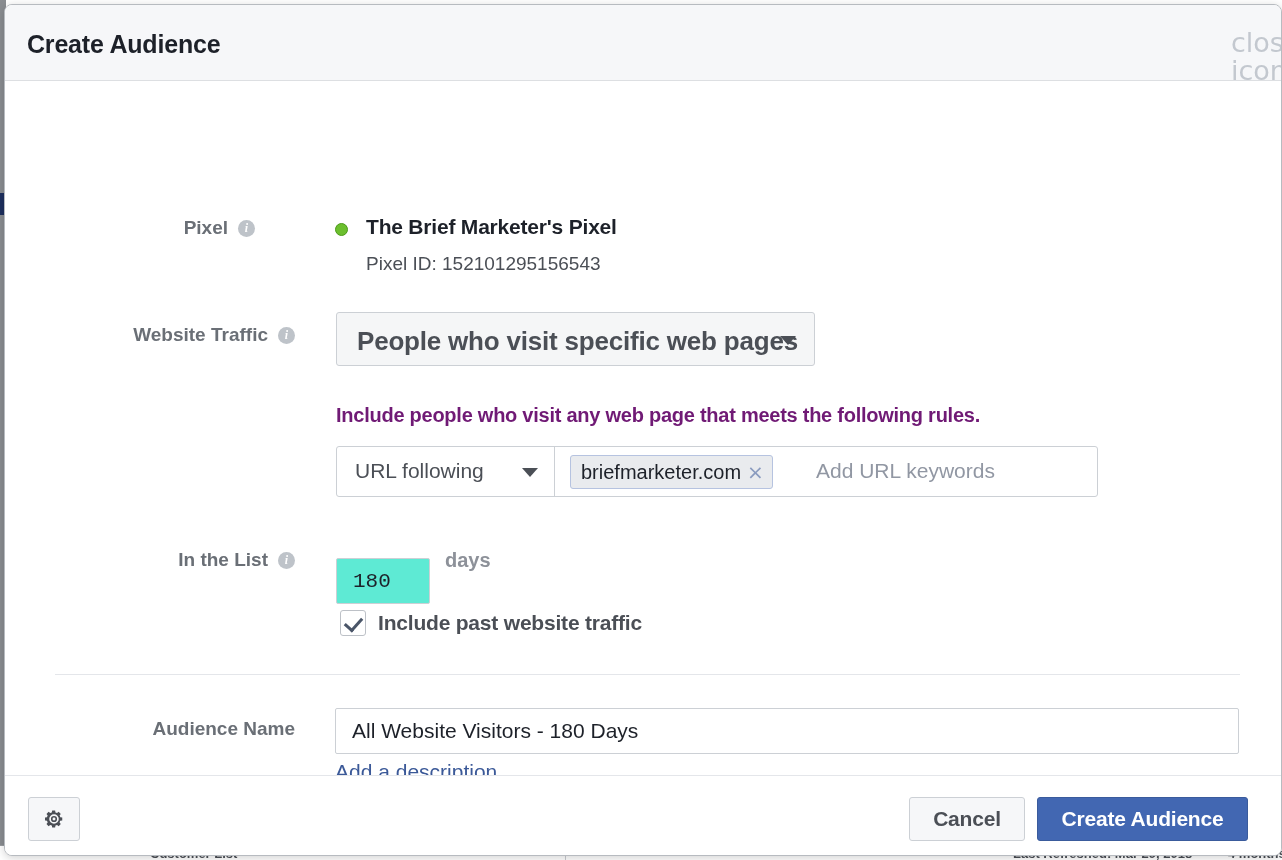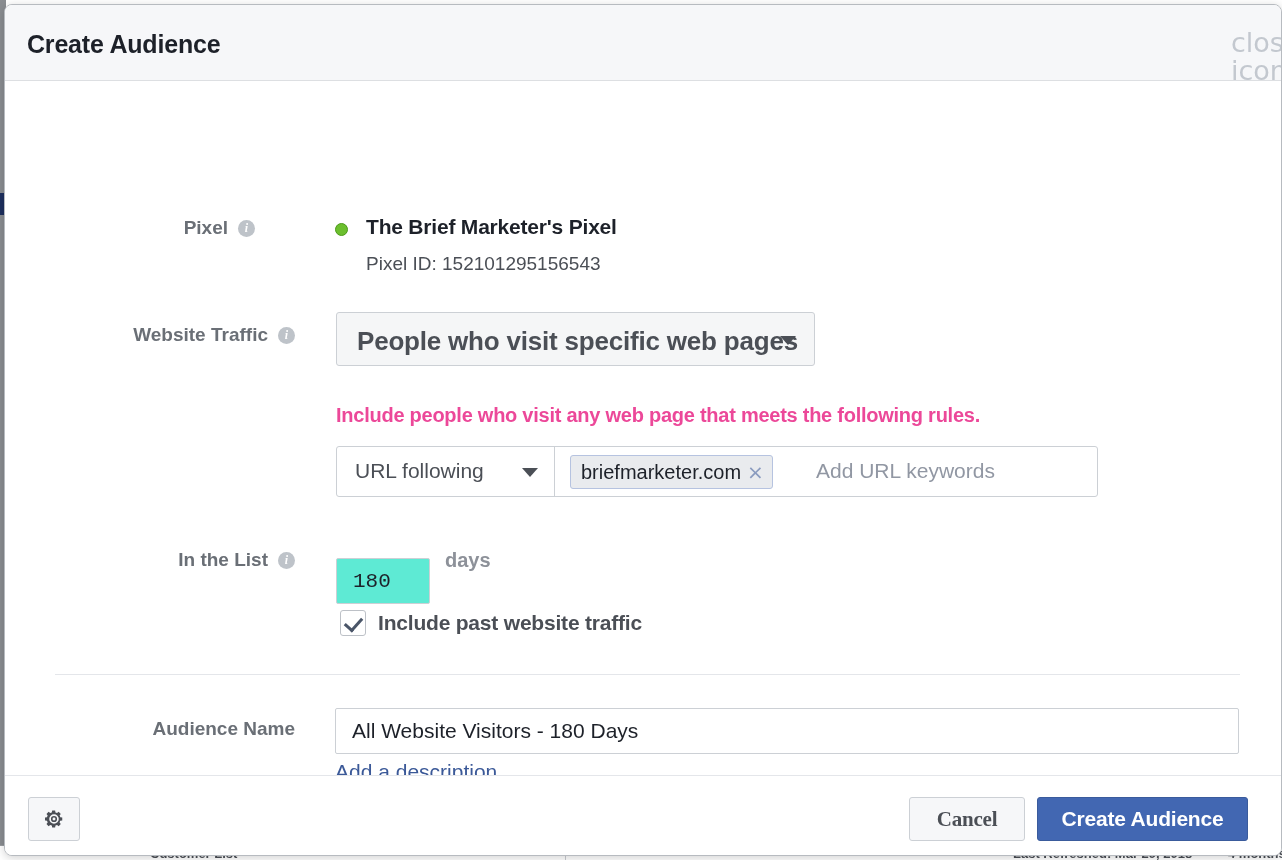"Include people who visit any" .rules-heading { color: #ec4899 -> #701a75 }
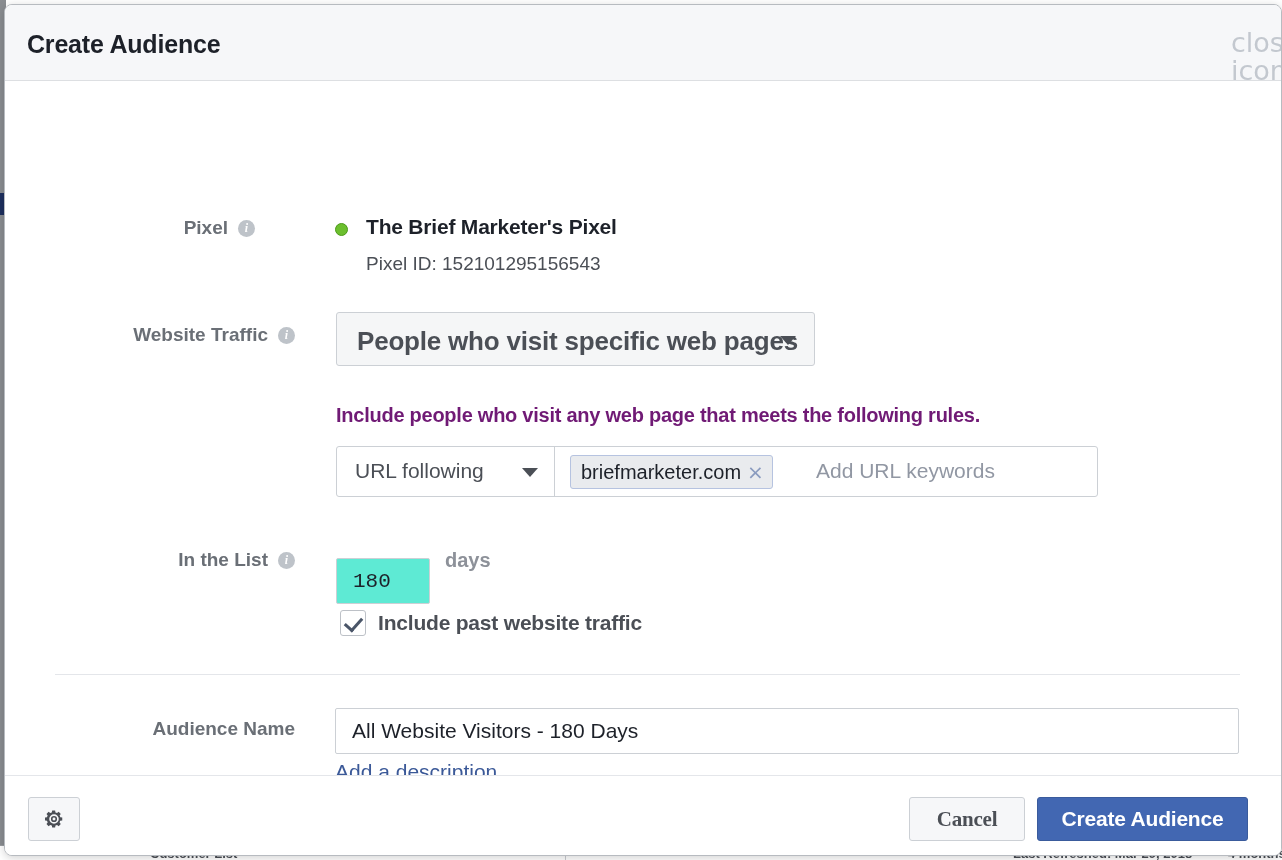"Cancel" .btn-cancel { font-family: Liberation Serif, serif -> Liberation Sans, sans-serif }
